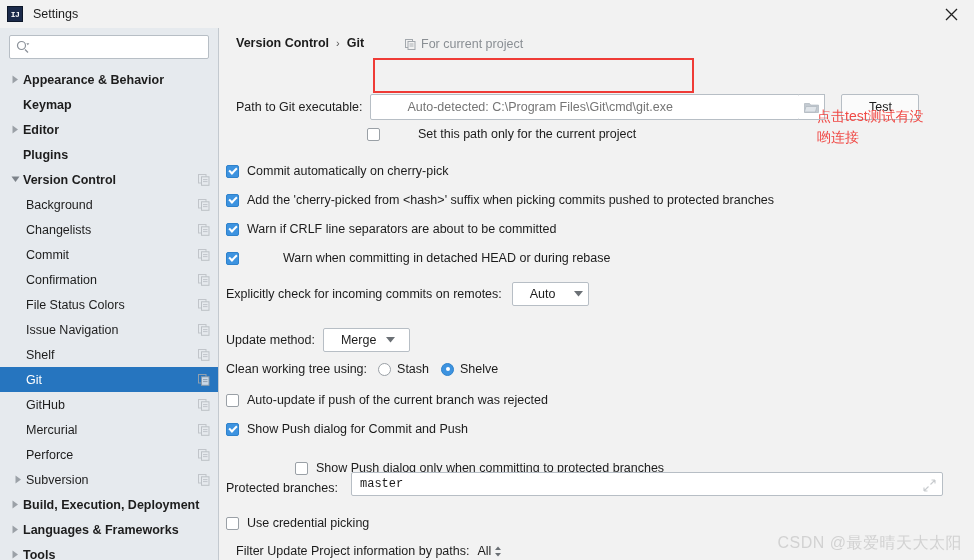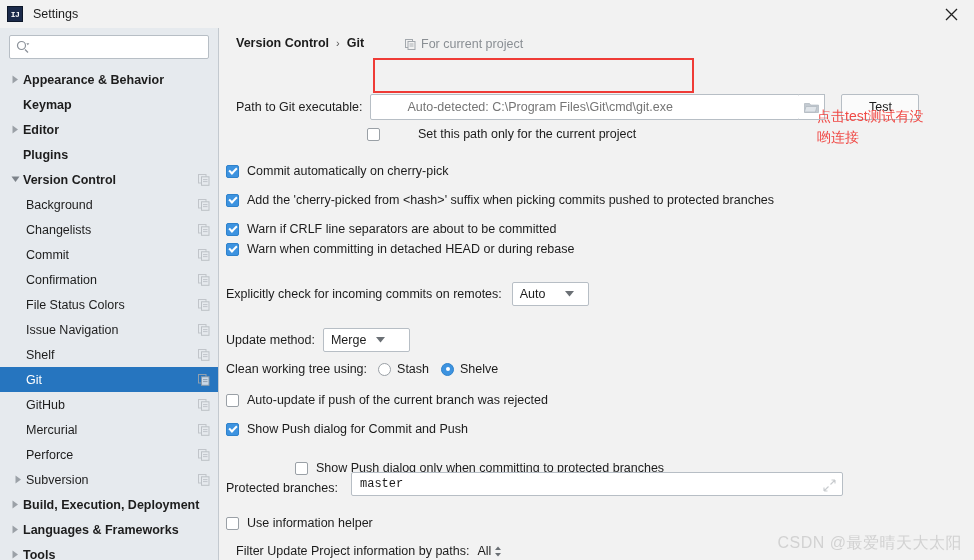"Warn when committing in detached" div.cb-row { gap: none -> 36px; top: 214px -> 223px }
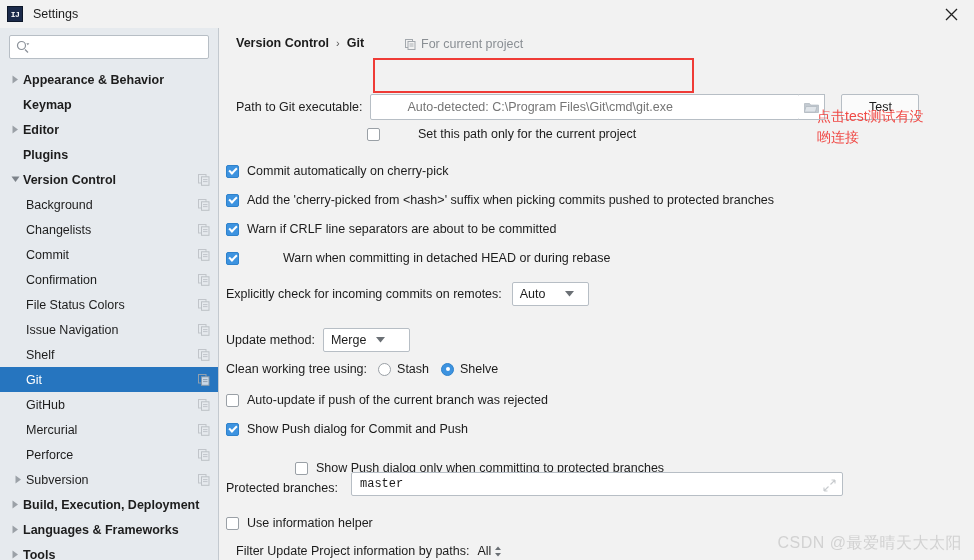"Auto" .dd { padding: 0 0 0 7px -> 0 0 0 17px }
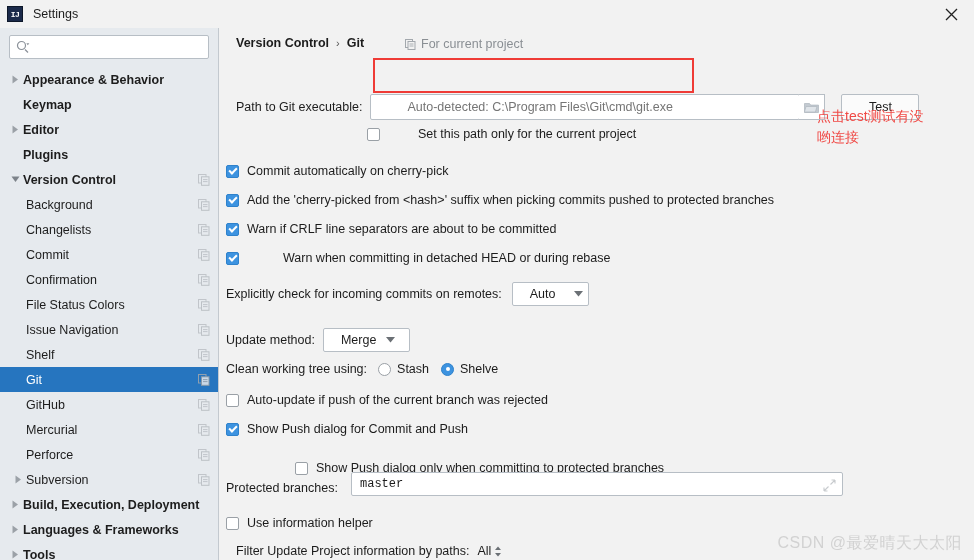"master" .pb-field { width: 492px -> 592px }
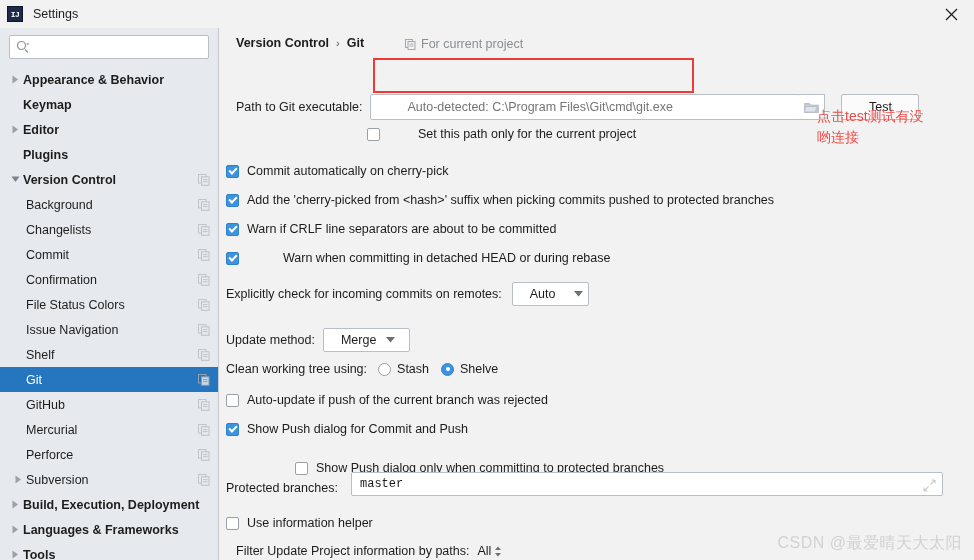"Use information helper" span { text: information helper -> credential picking }
